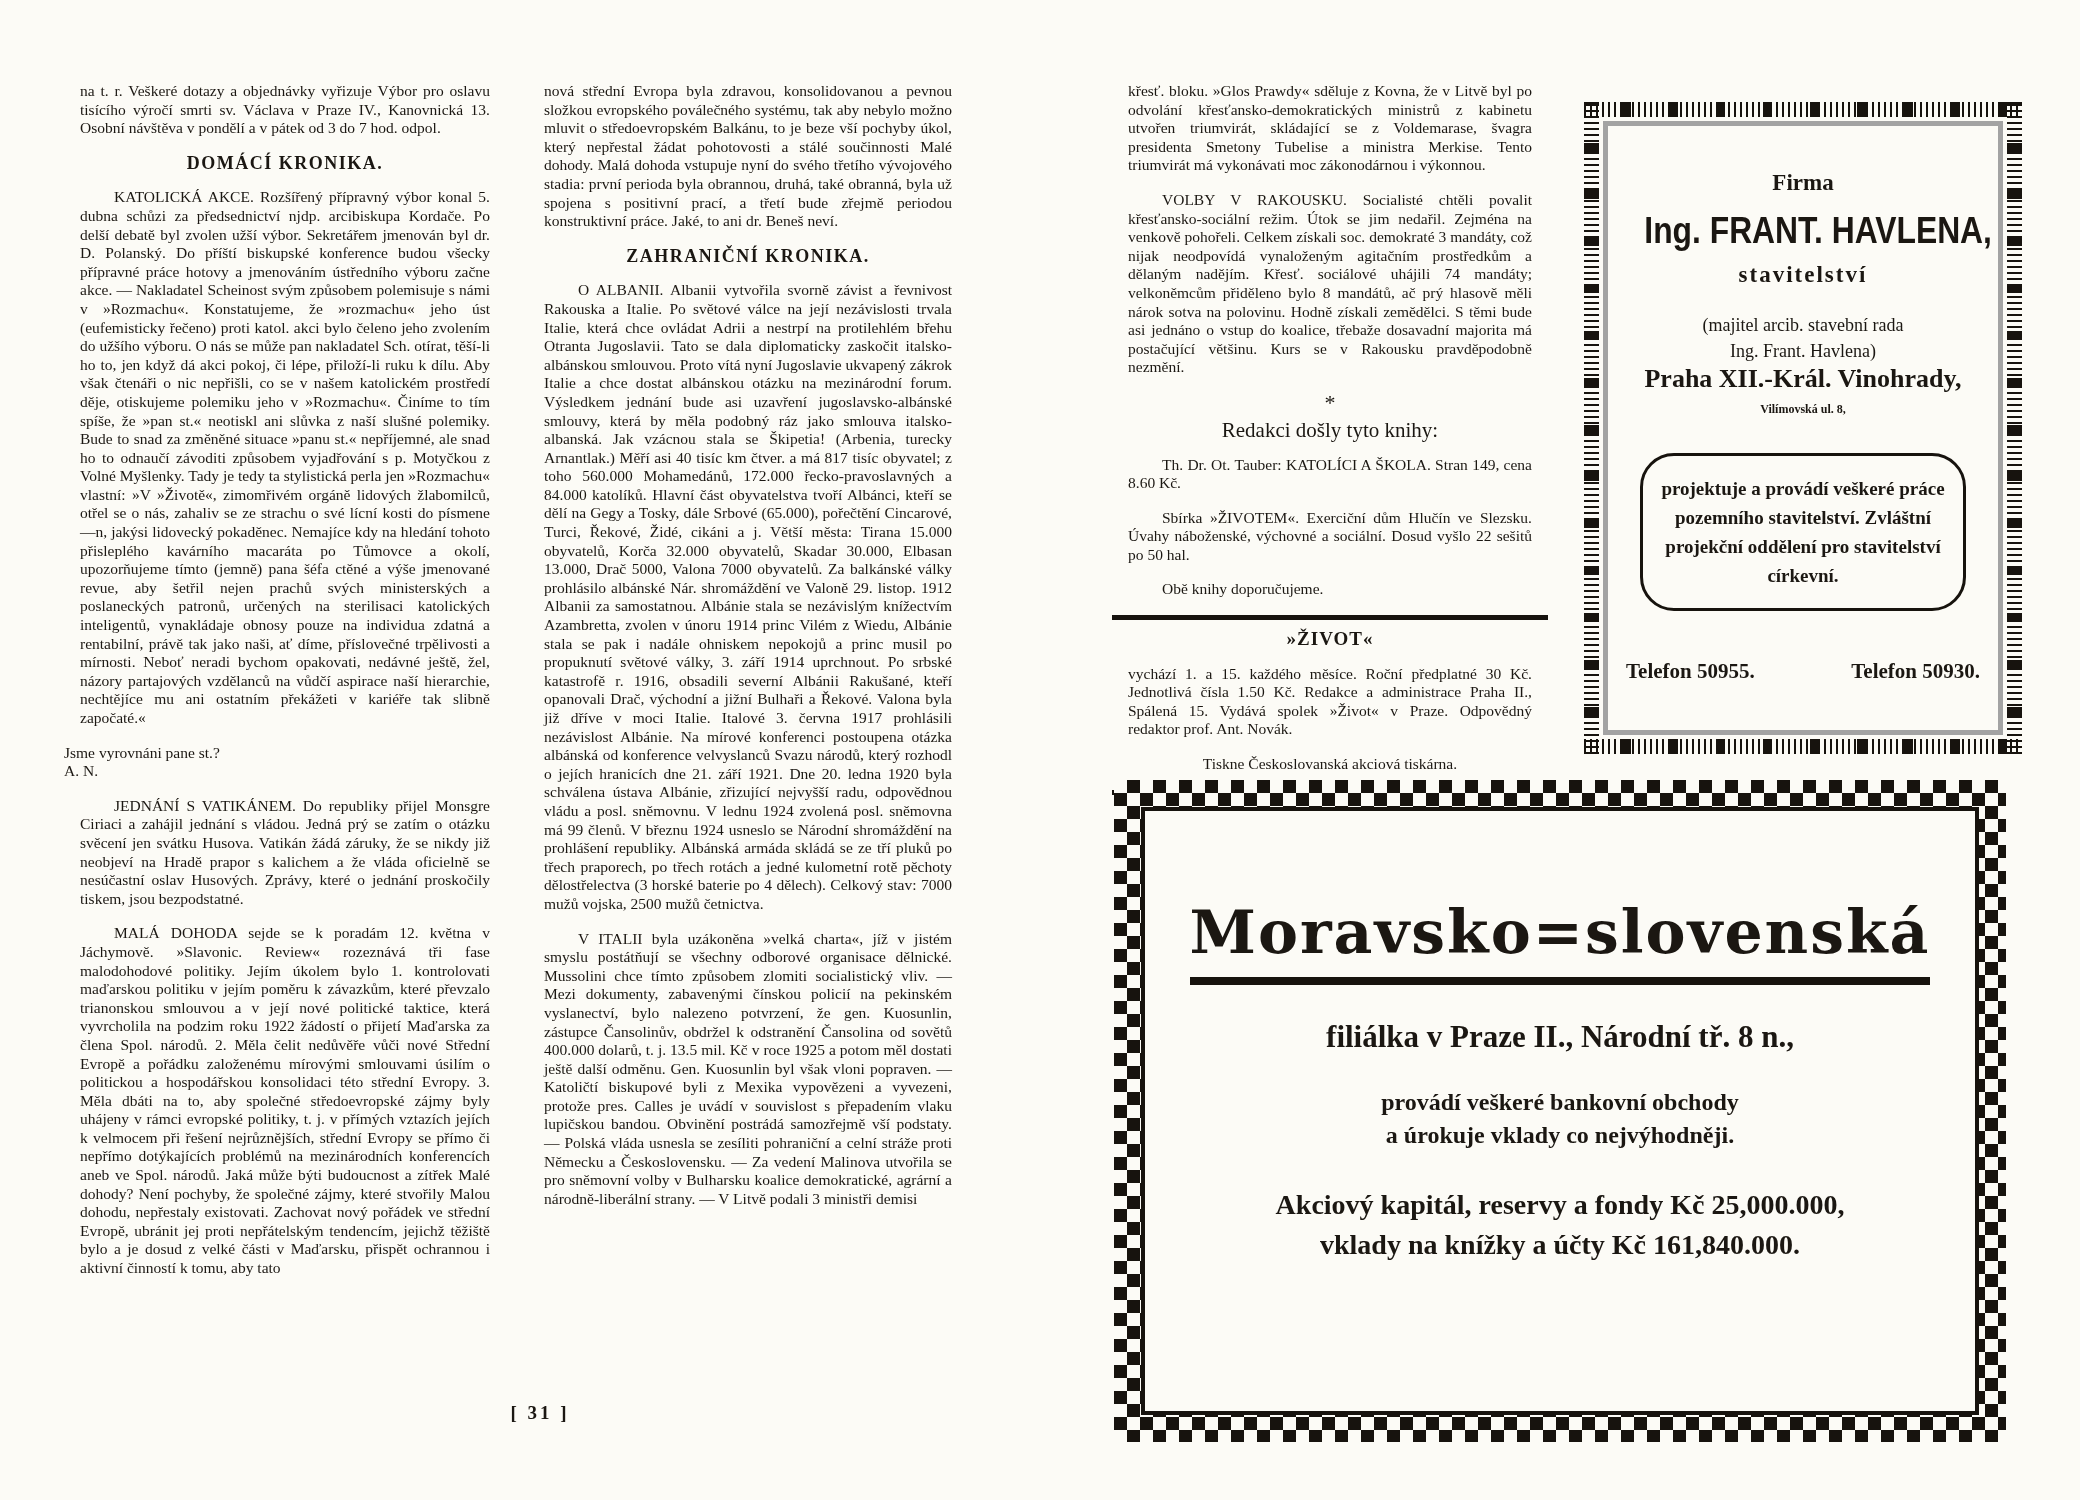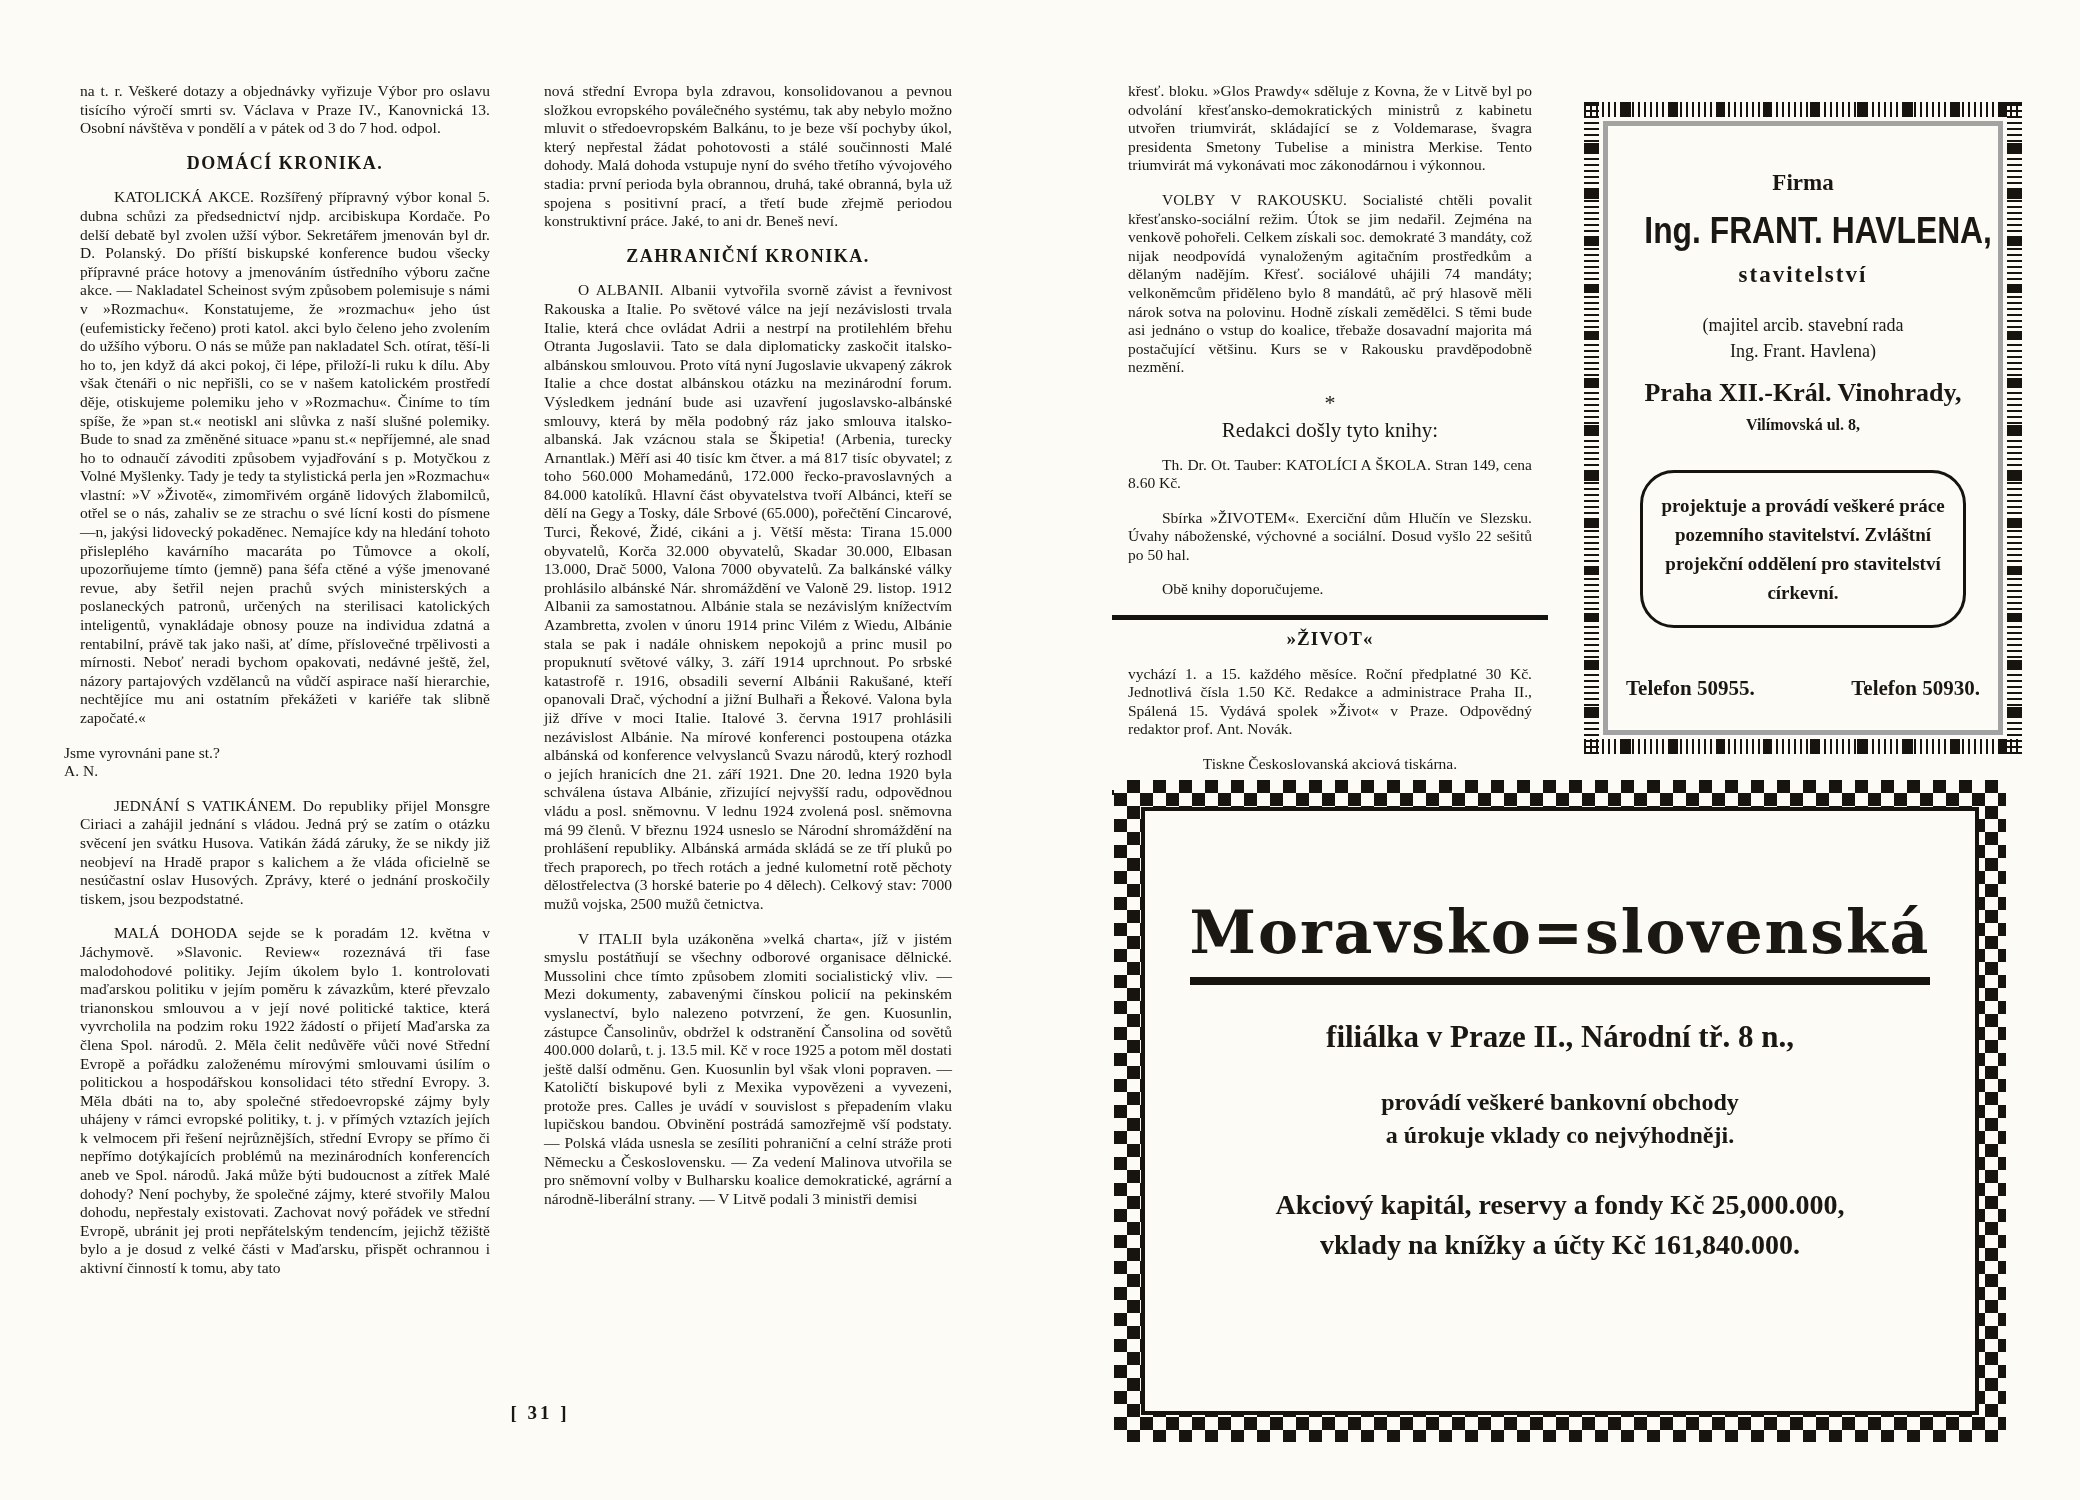"Praha XII.-Král. Vinohrady," .hav-city { margin-top: 14px -> none }
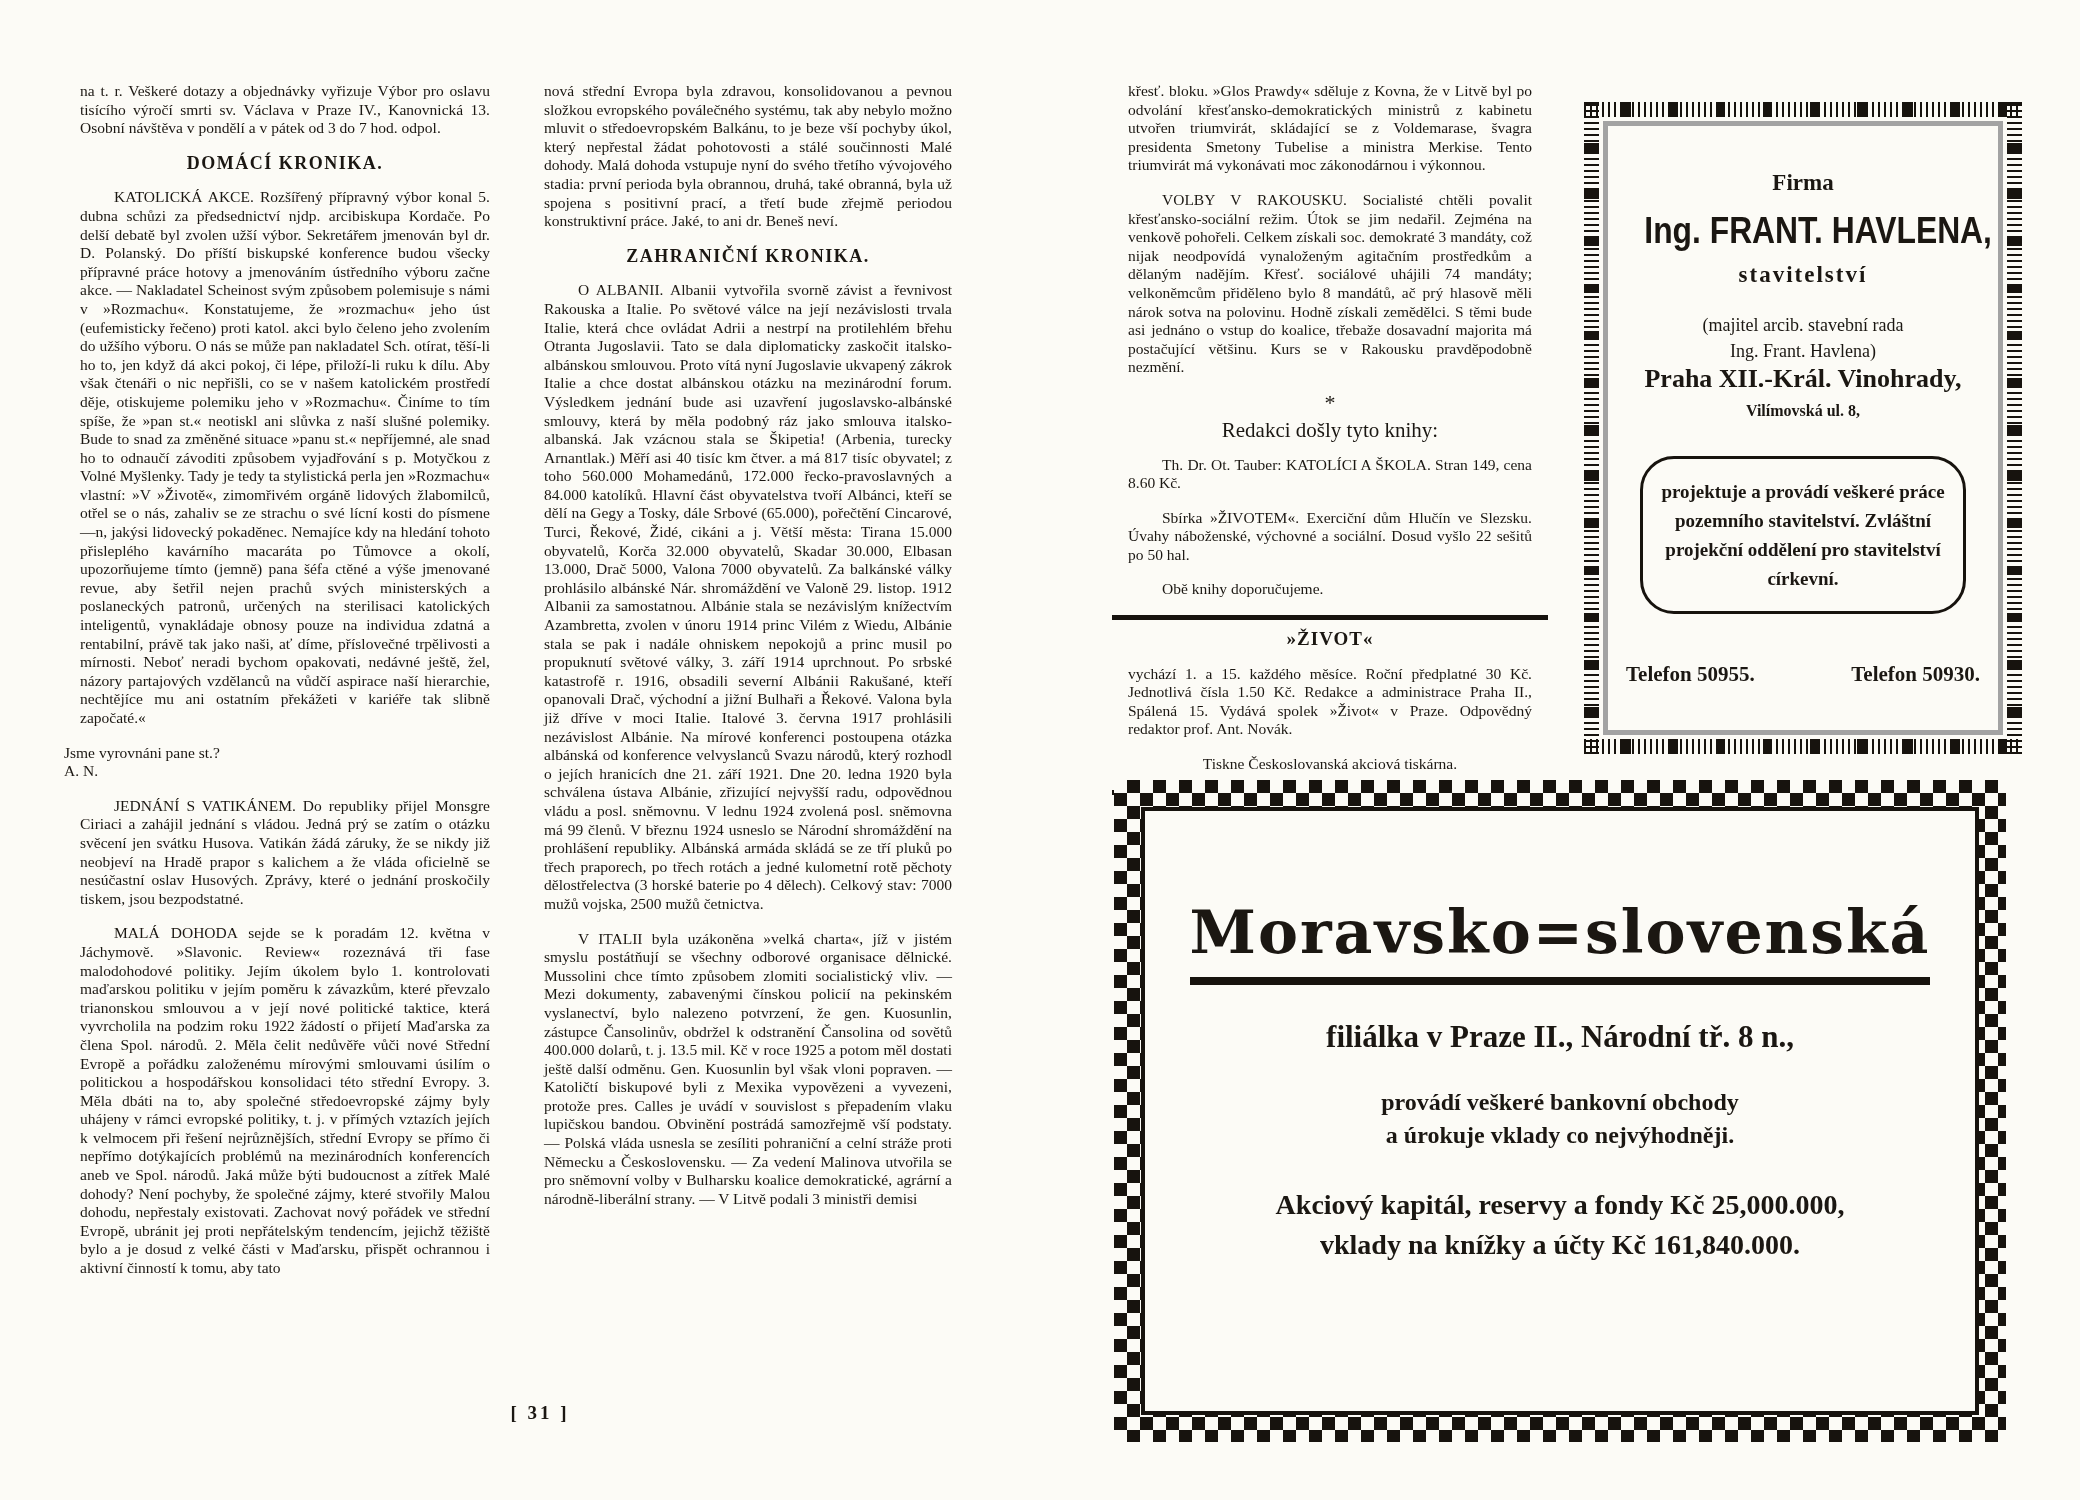"Vilímovská ul. 8," .hav-street { font-size: 16px -> 12px }
